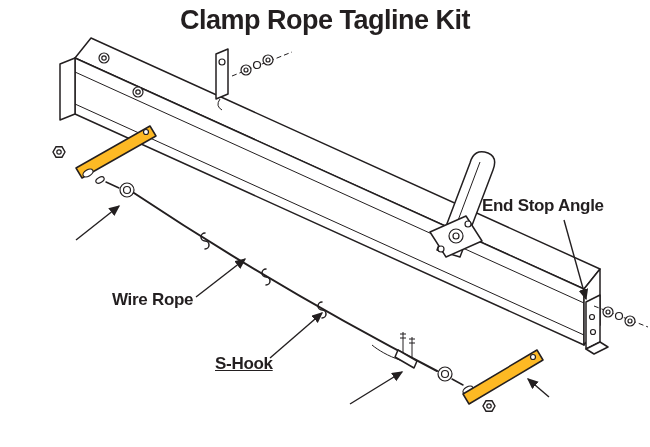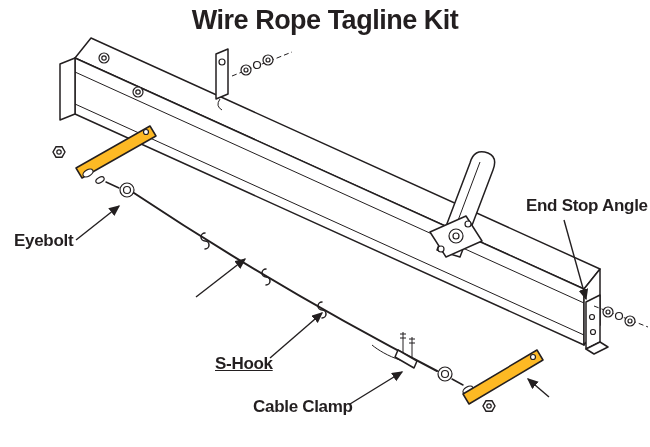"Wire Rope Tagline Kit" div.title { text: Wire -> Clamp }
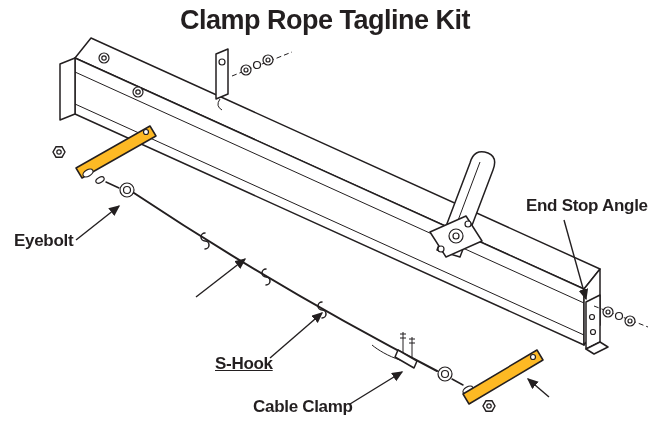"End Stop Angle" div.label { margin-left: 44px -> none }
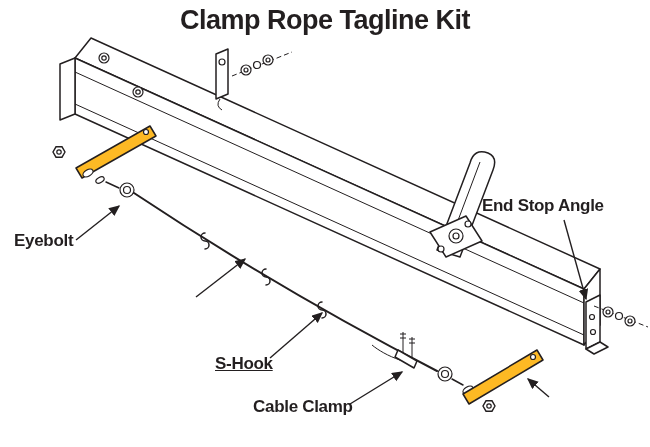"Eyebolt" div.label { html: <div>Eyebolt</div> -> none }
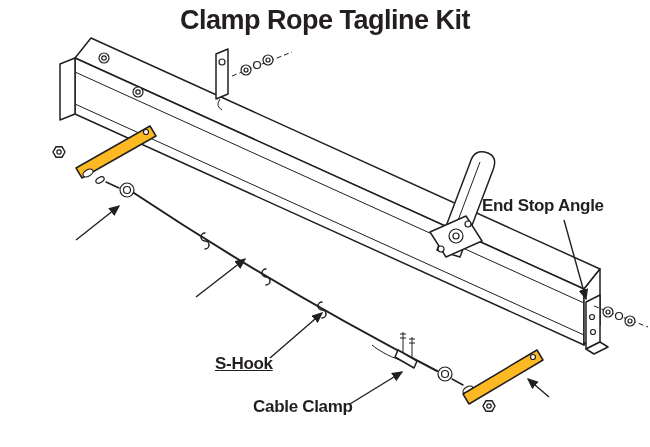"Wire Rope" div.label { html: none -> <div>Wire Rope</div> }
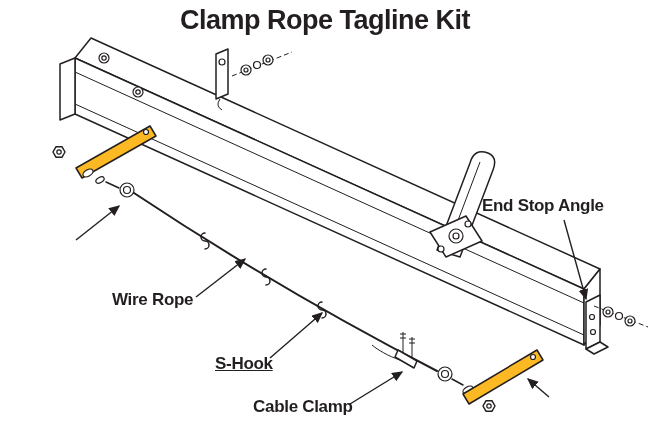"Cable Clamp" div.label { html: <div>Cable Clamp</div> -> none }
